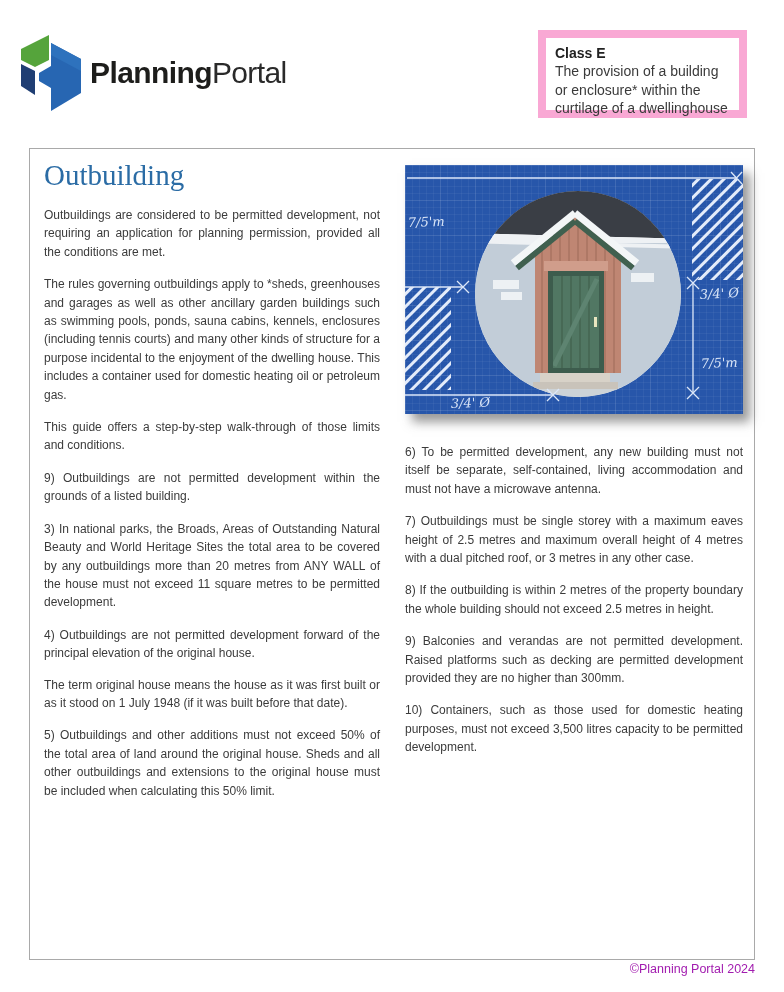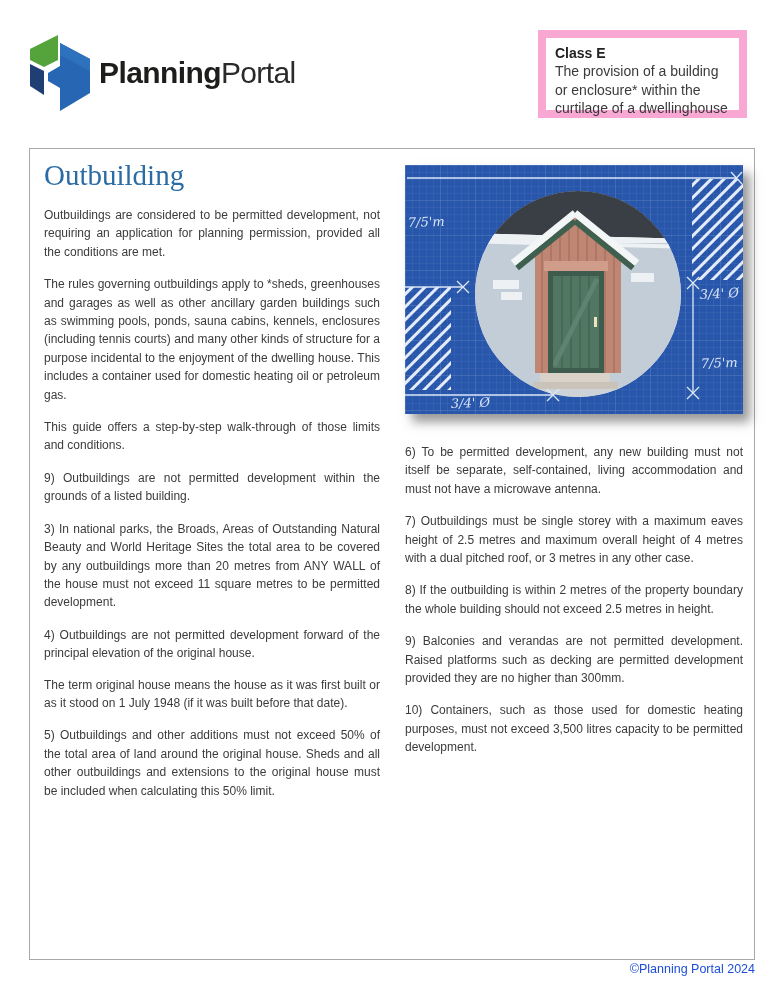"PlanningPortal" .logo { left: 30px -> 21px }
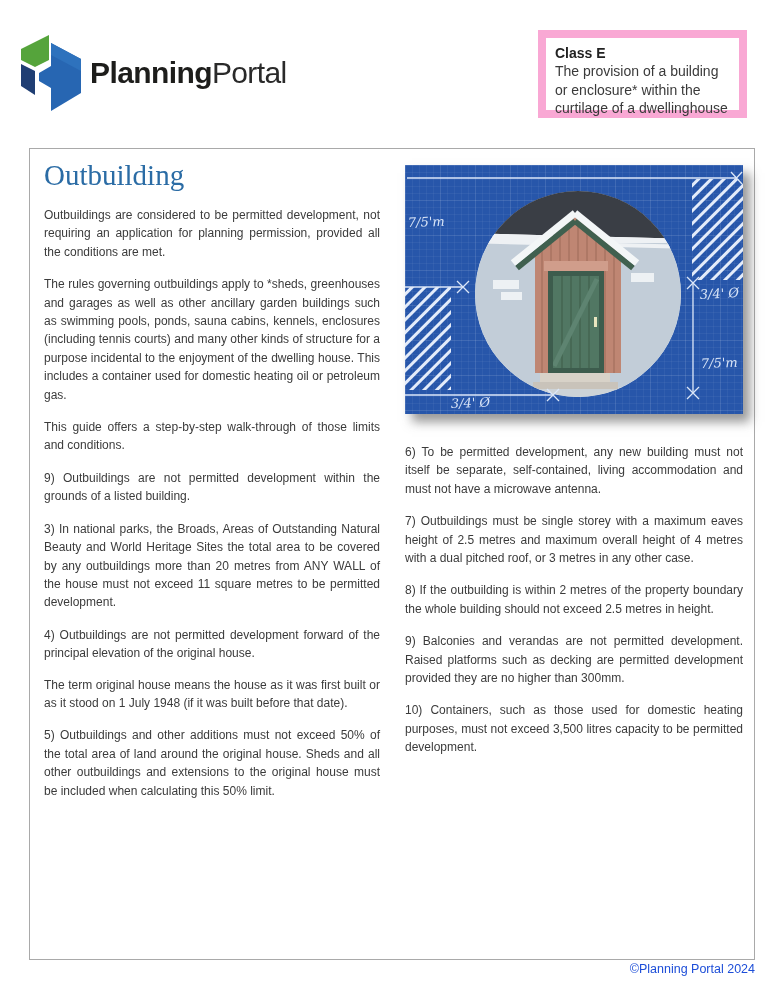"©Planning Portal 2024" .footer { color: #1d4ed8 -> #a21caf }
